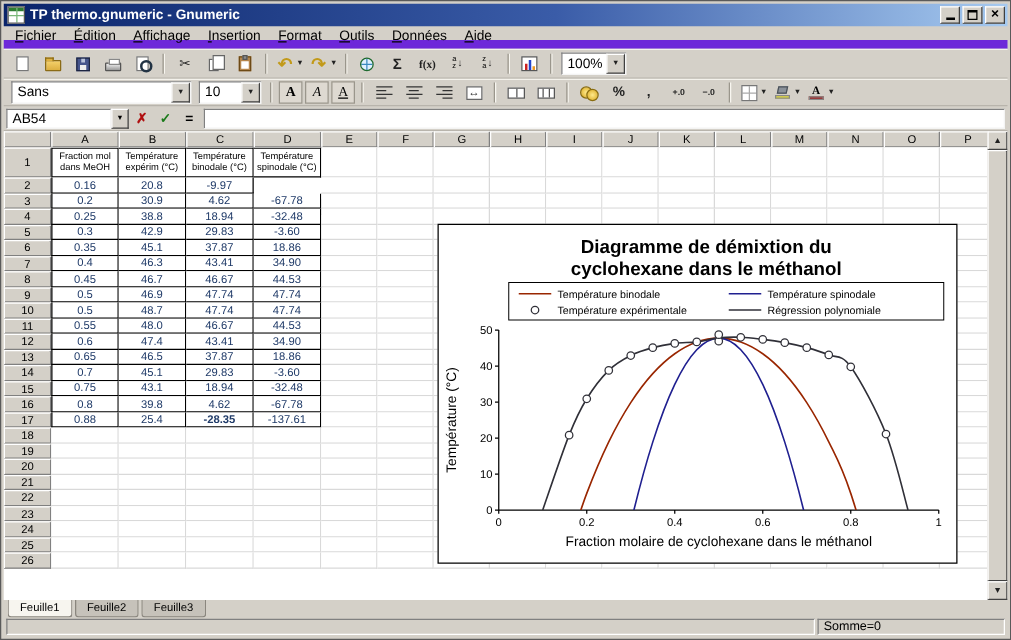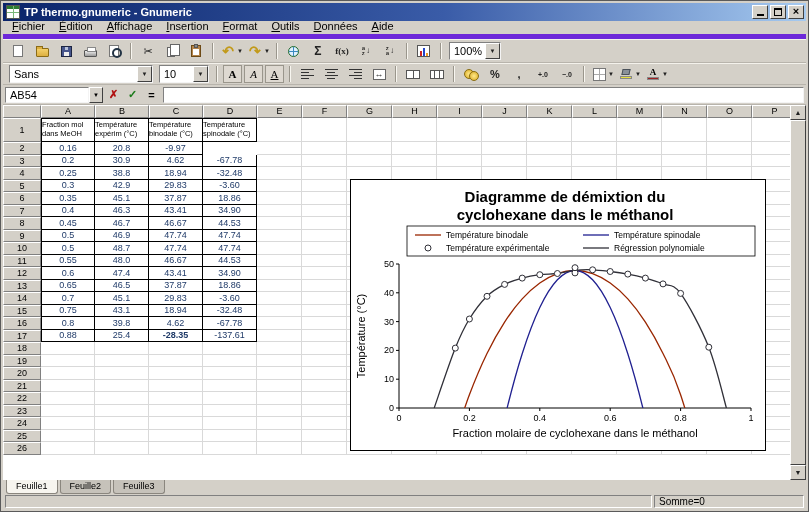"Fichier" .menubar { align-items: flex-end -> flex-start; border-bottom: 5px solid #6d28d9 -> 7px solid #6d28d9 }
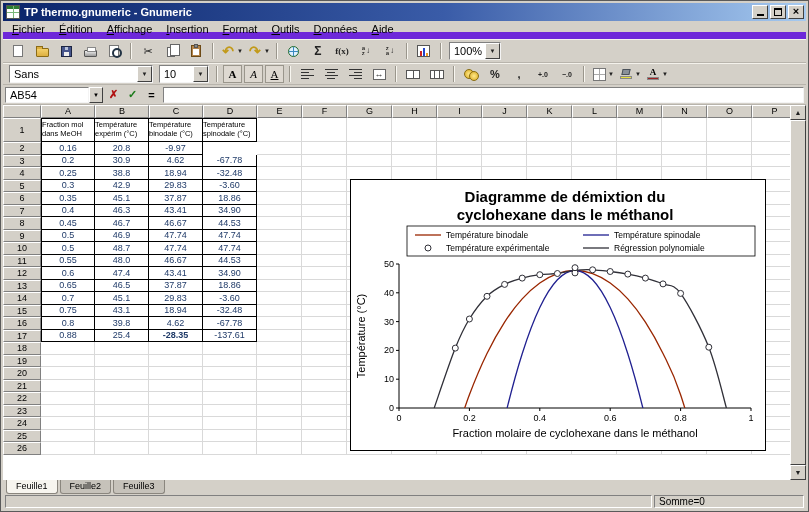"Fraction mol dans MeOH" .cell.thead { text-align: left -> center }
